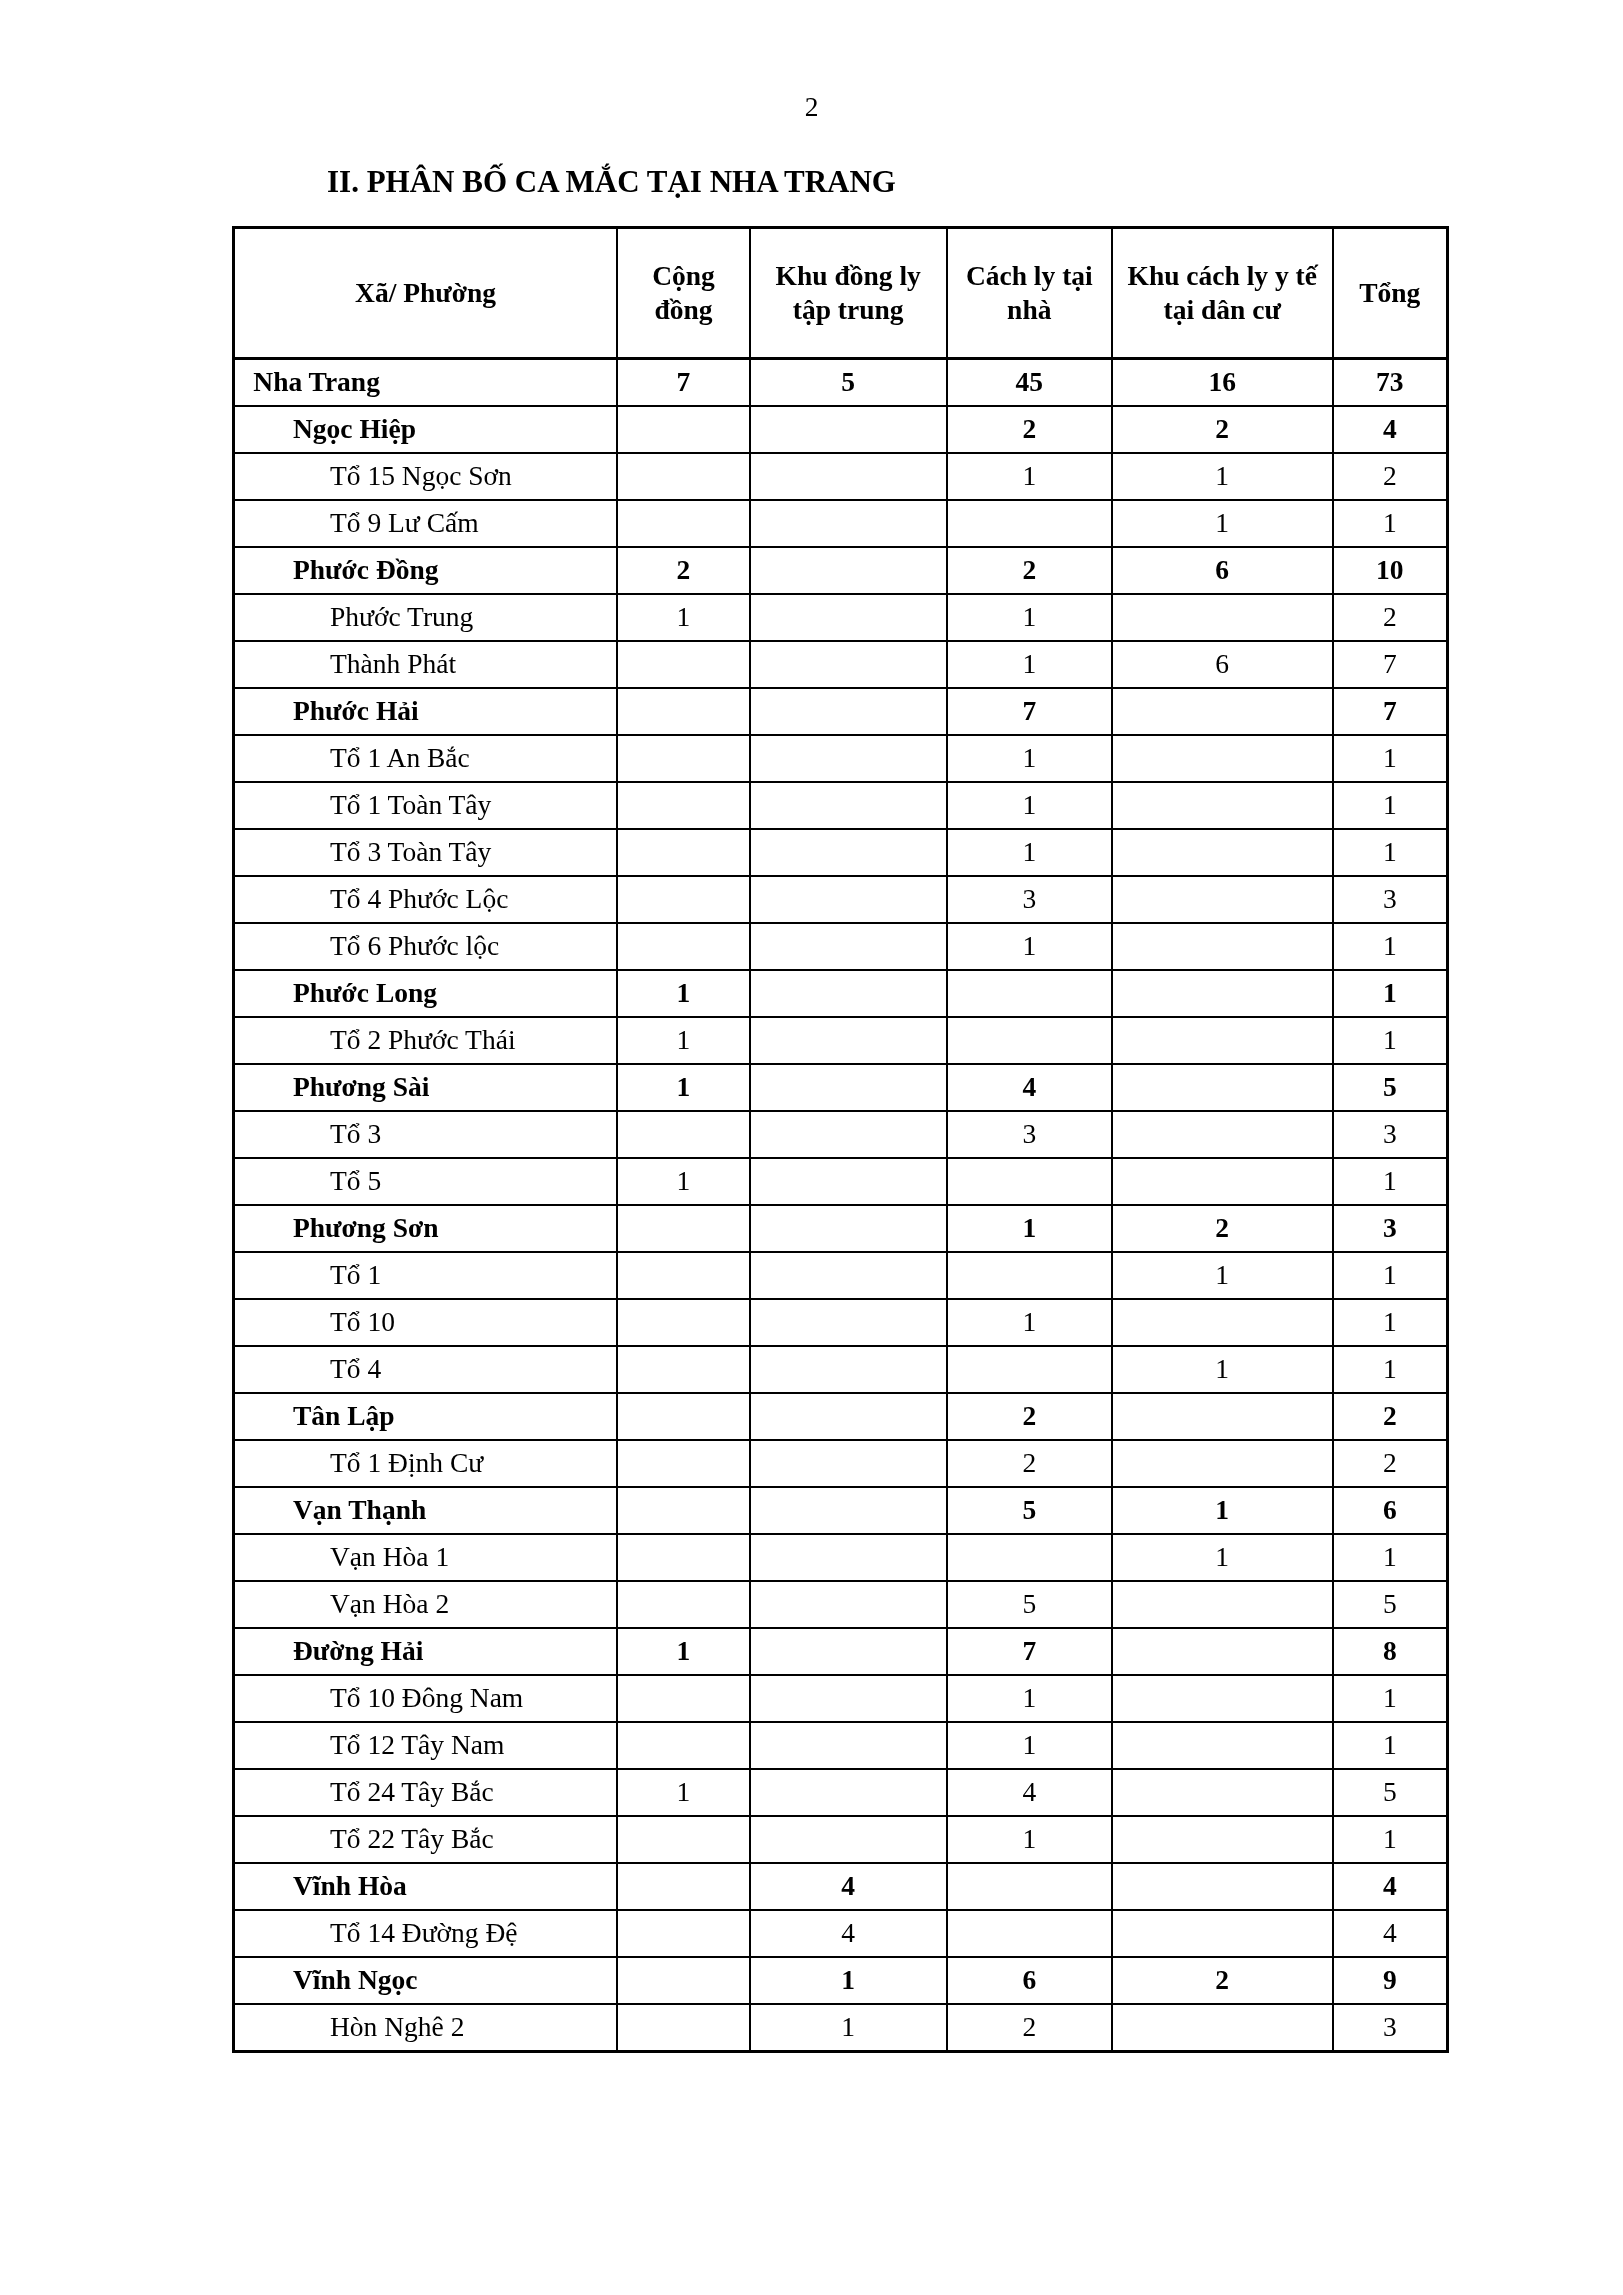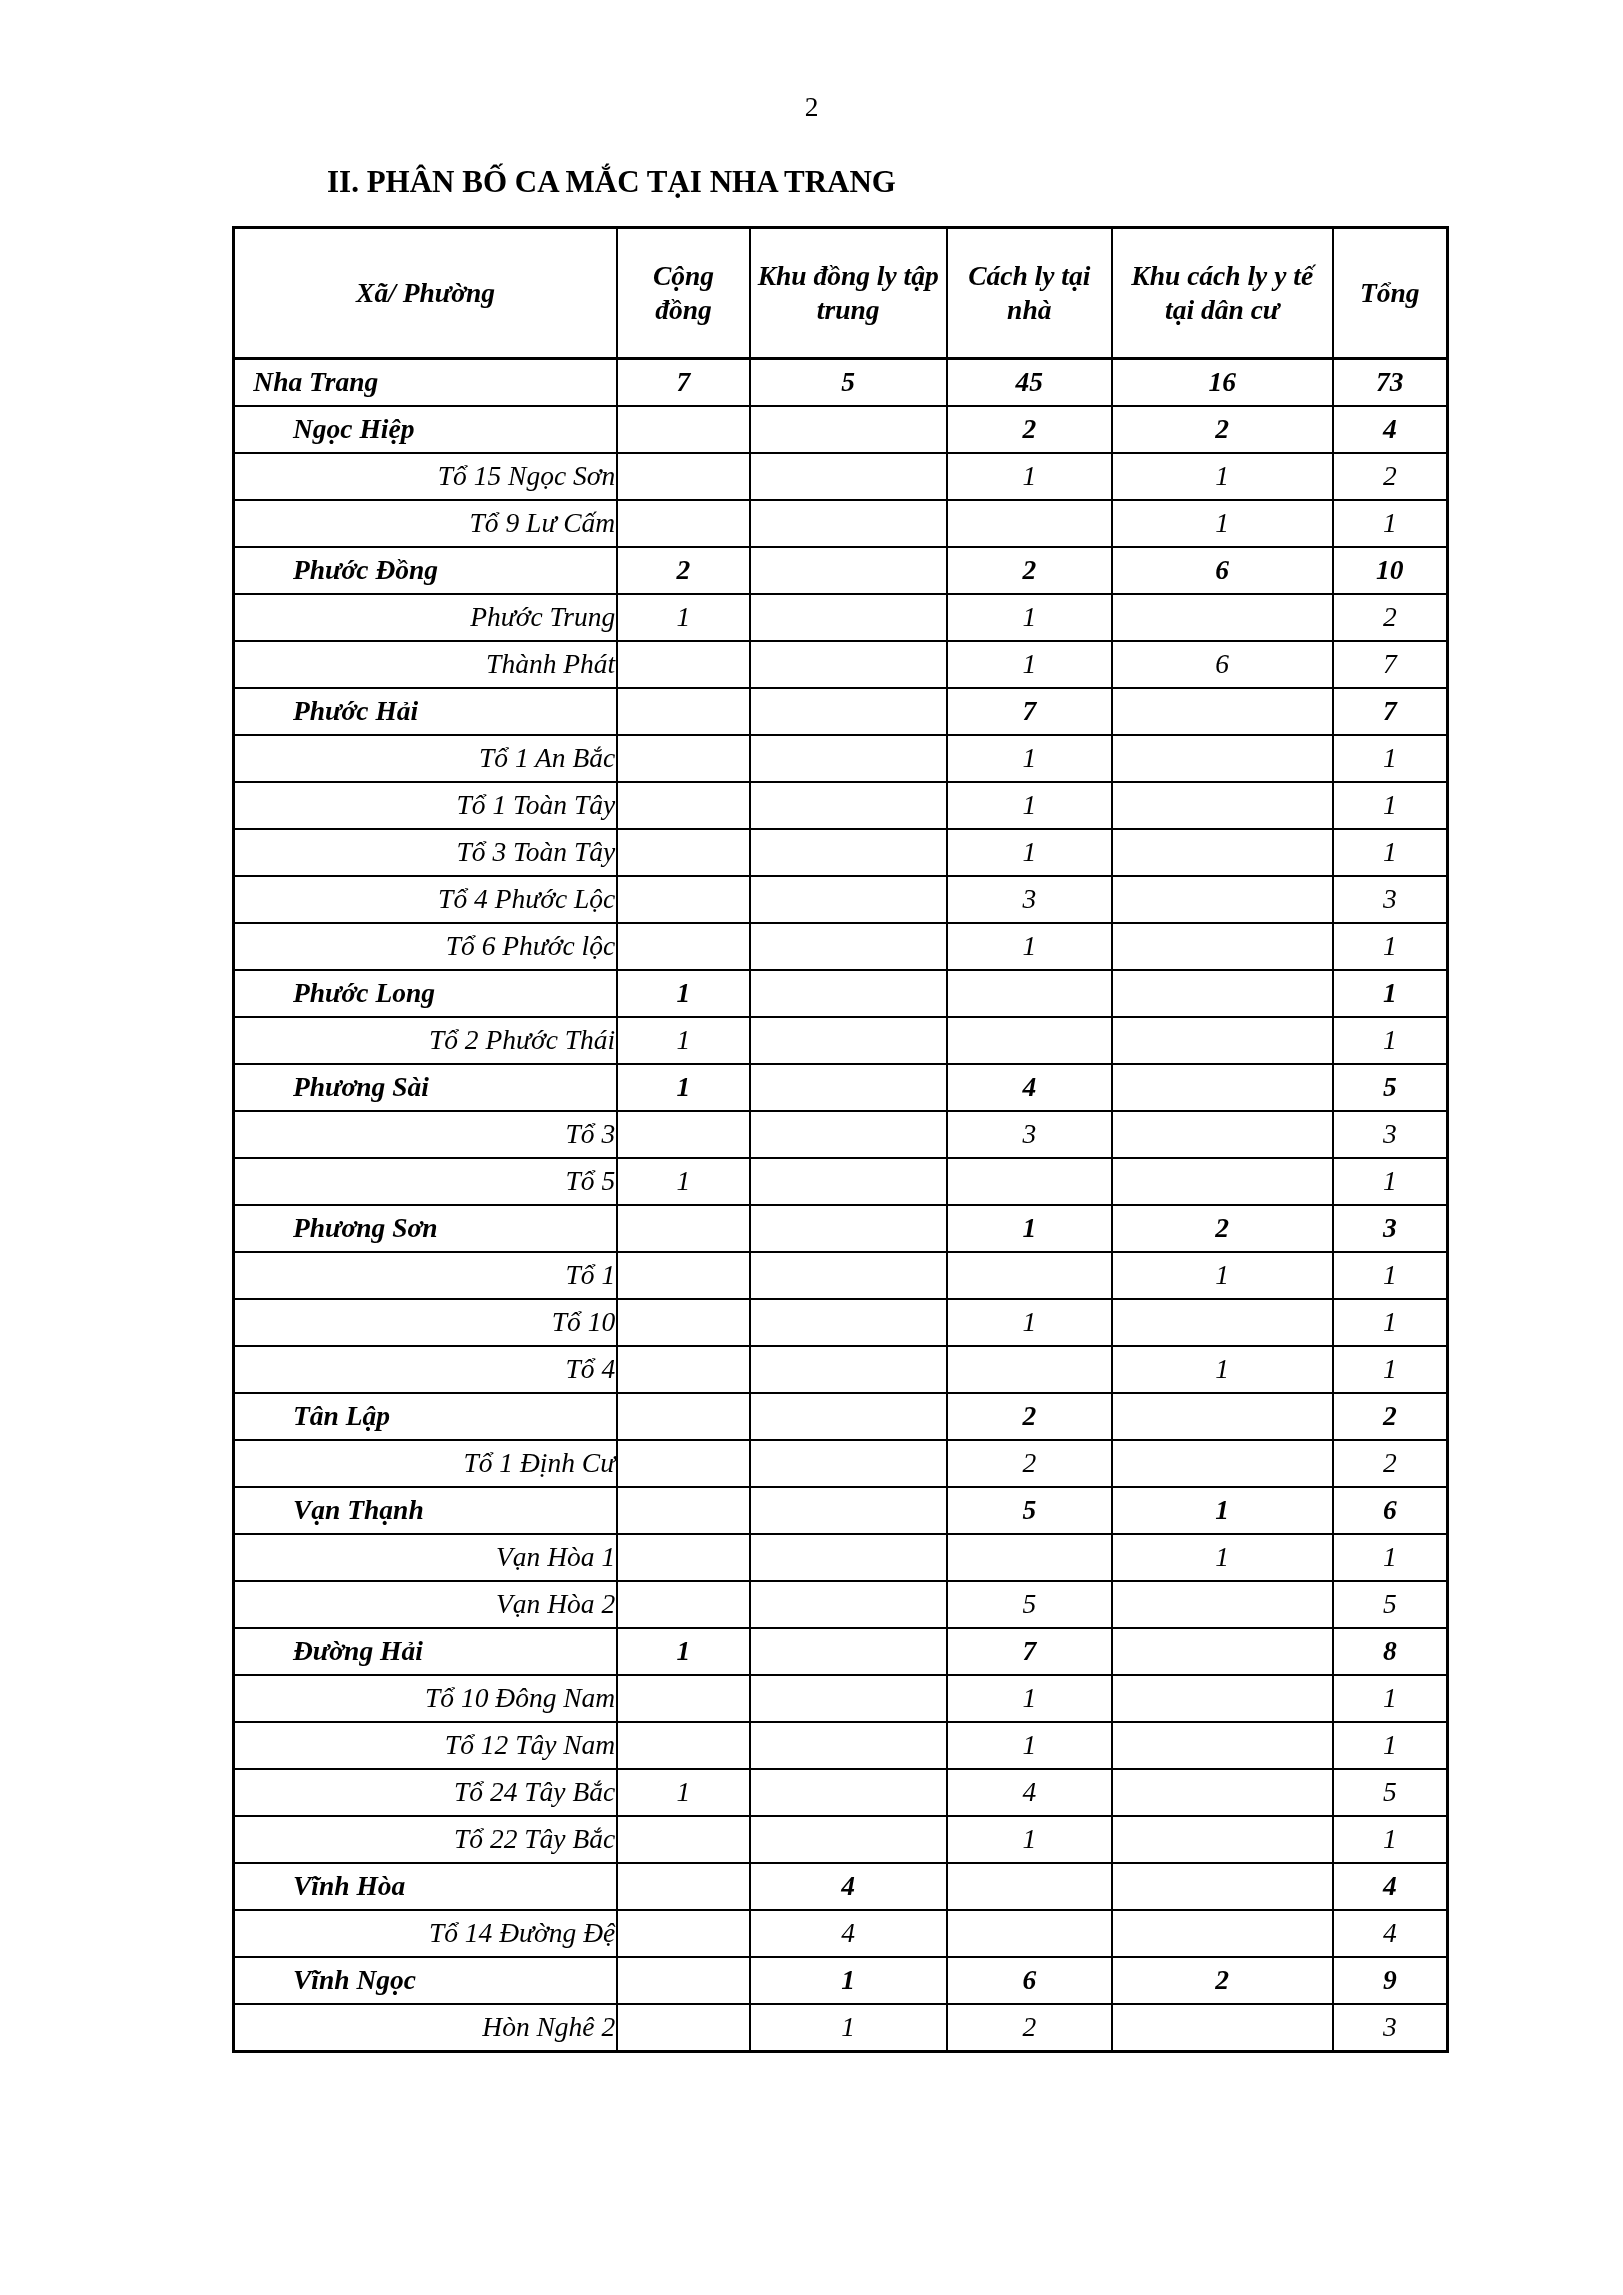"Xã/ Phường" table.case-table { font-style: italic -> none }
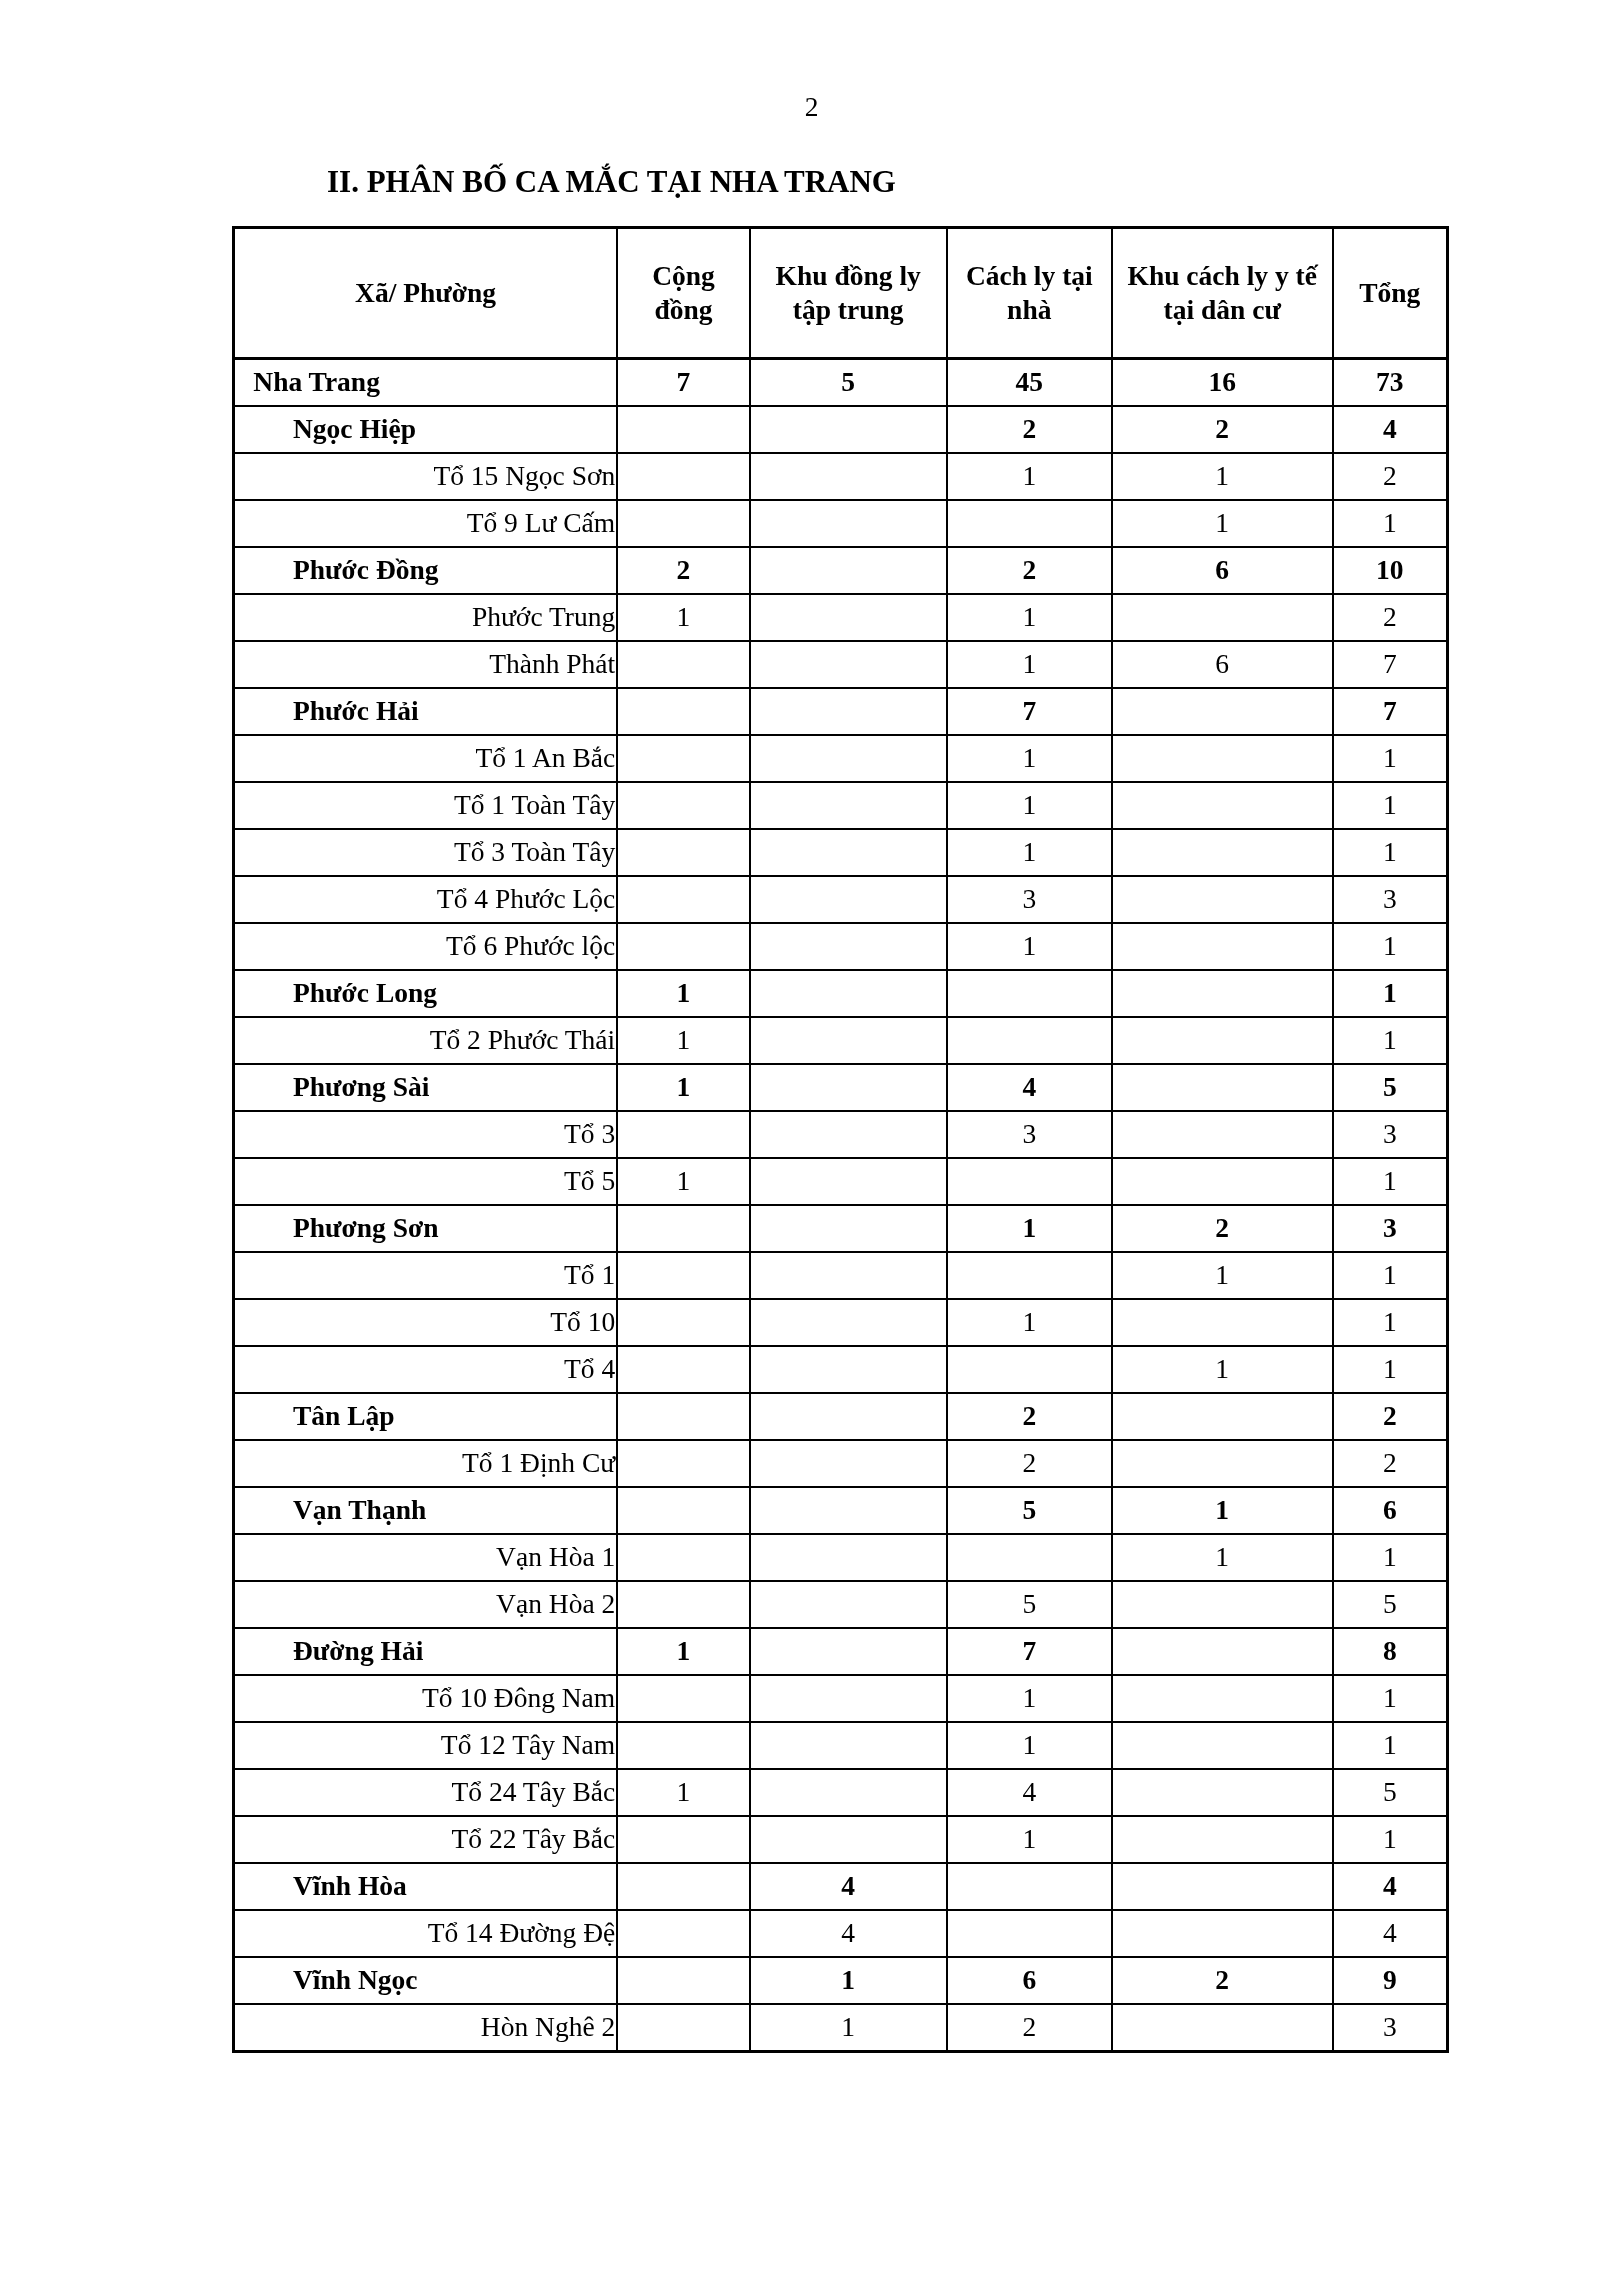"Tổ 15 Ngọc Sơn" .level-group { text-align: right -> none }
